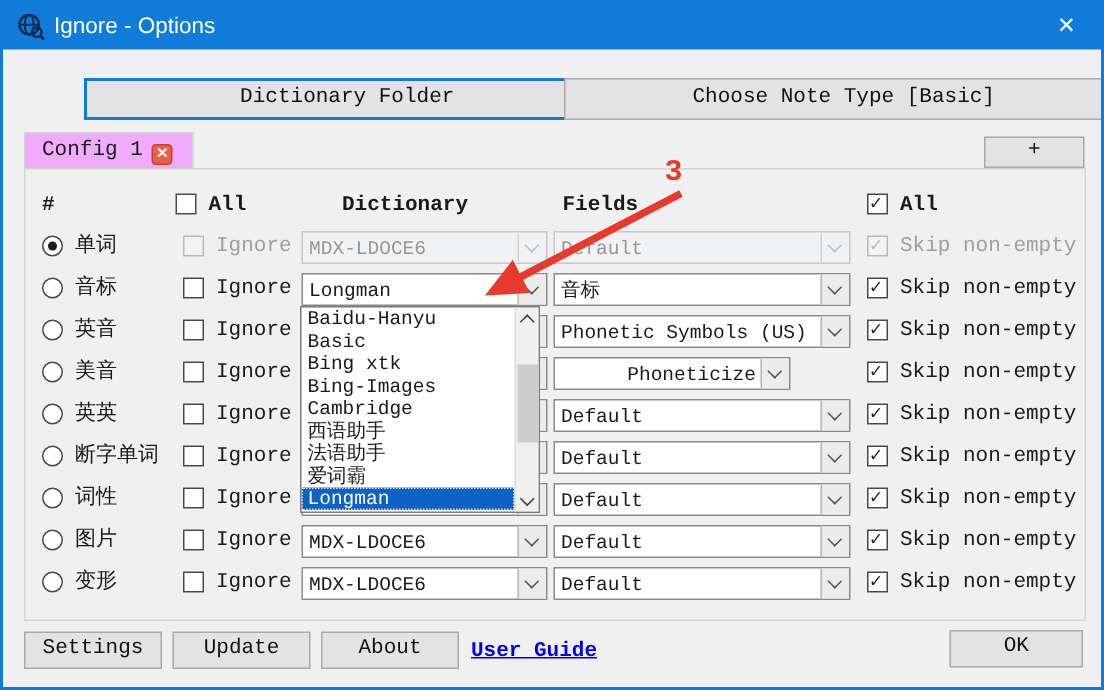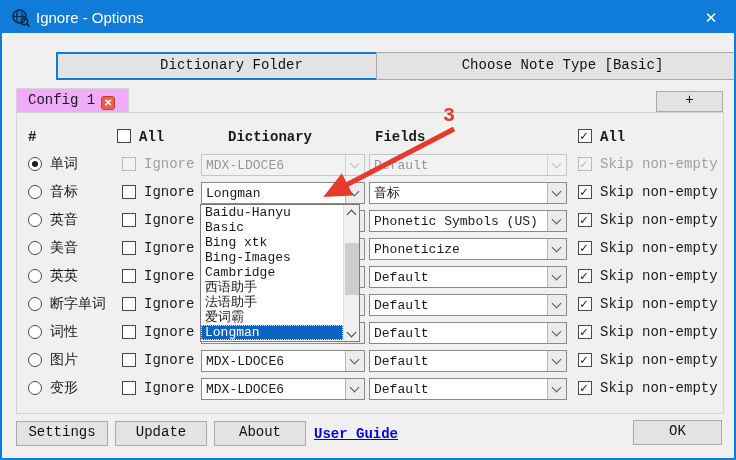"Phoneticize" div.combo { text-align: none -> right; width: 198px -> 158px }
